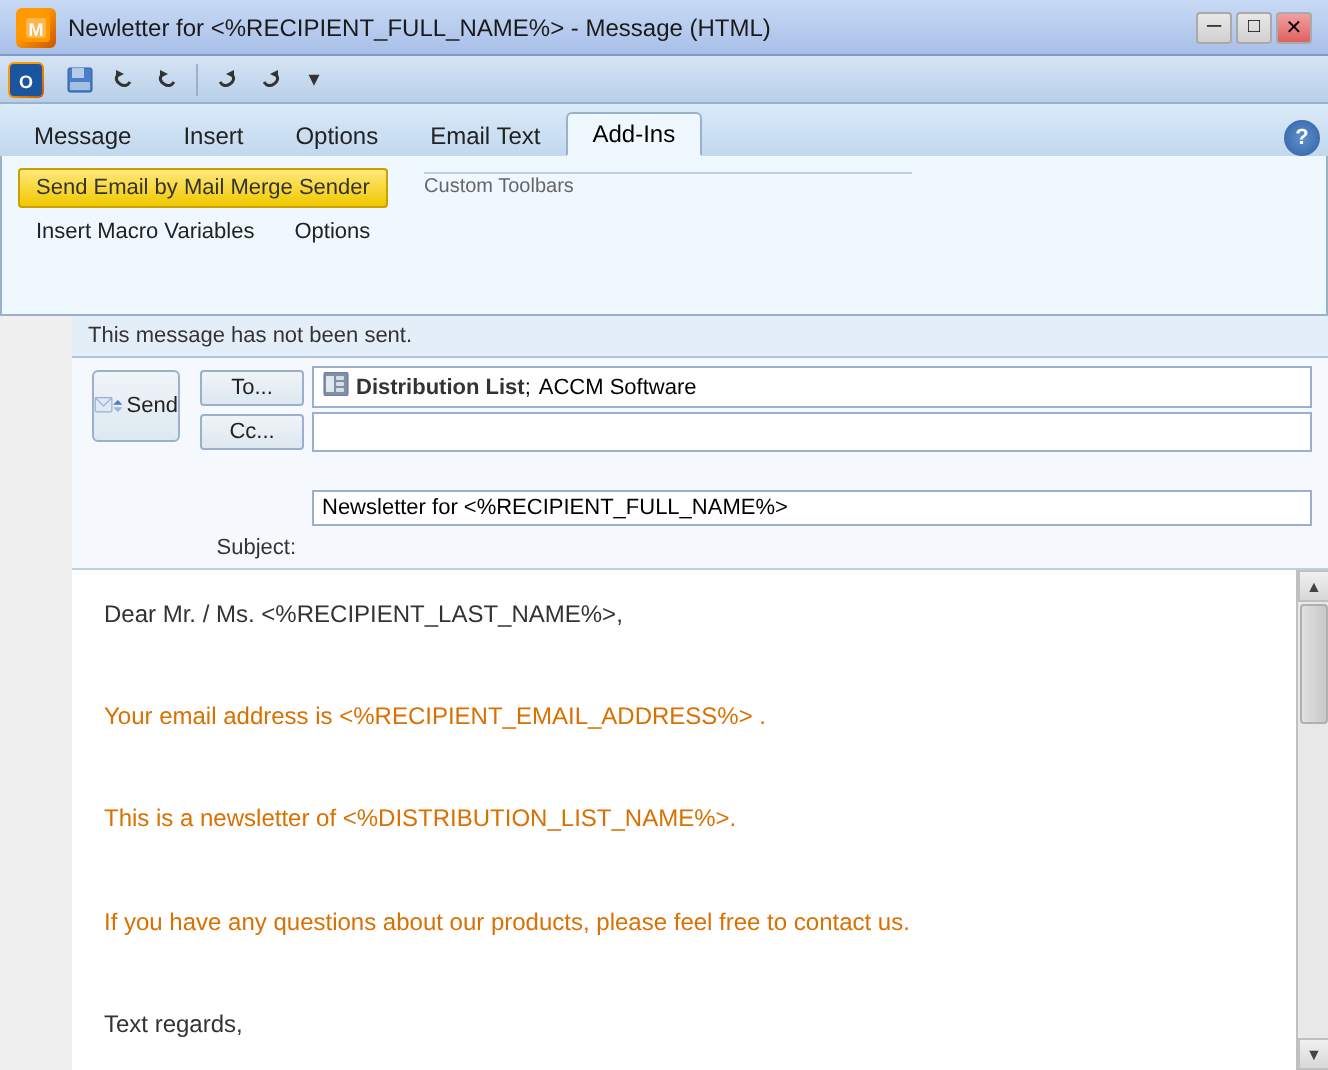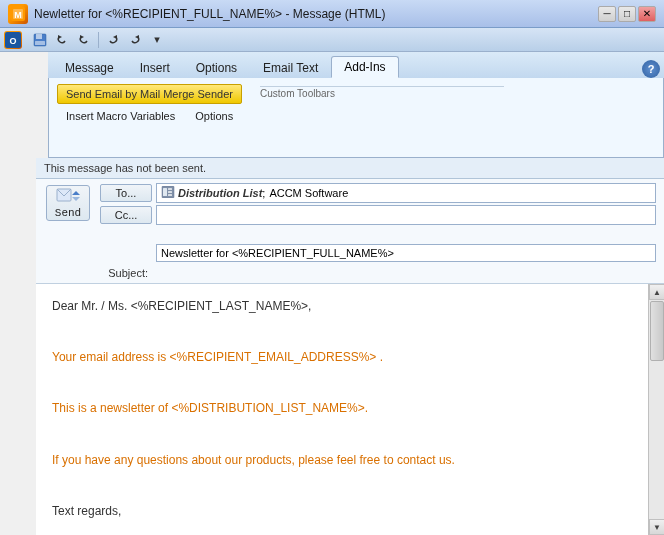"Message" .ribbon-area { padding-left: 48px -> none }
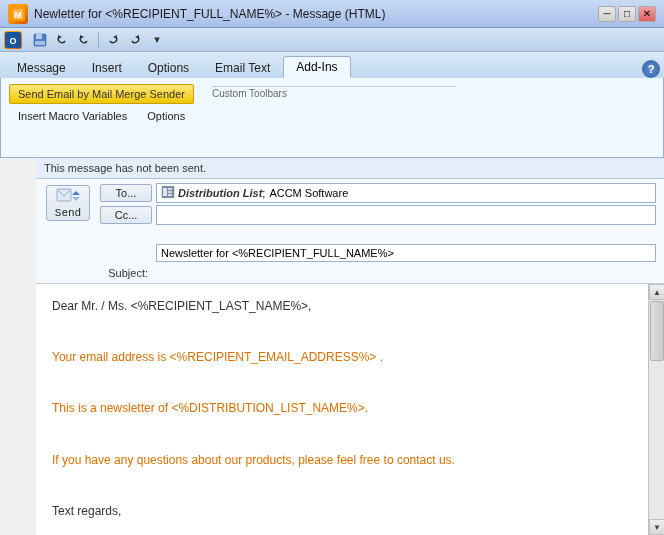"Distribution List" .dist-list-label { font-style: italic -> none }
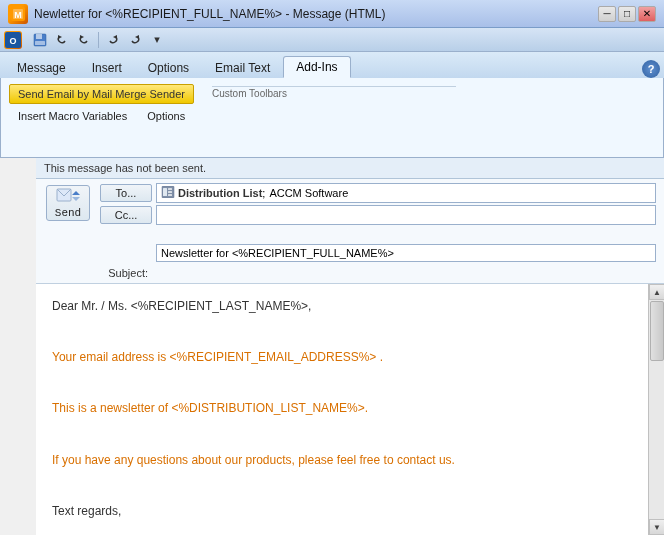"Send" .send-btn { flex-direction: column -> row; font-family: Liberation Mono, monospace -> none; justify-content: center -> none }
